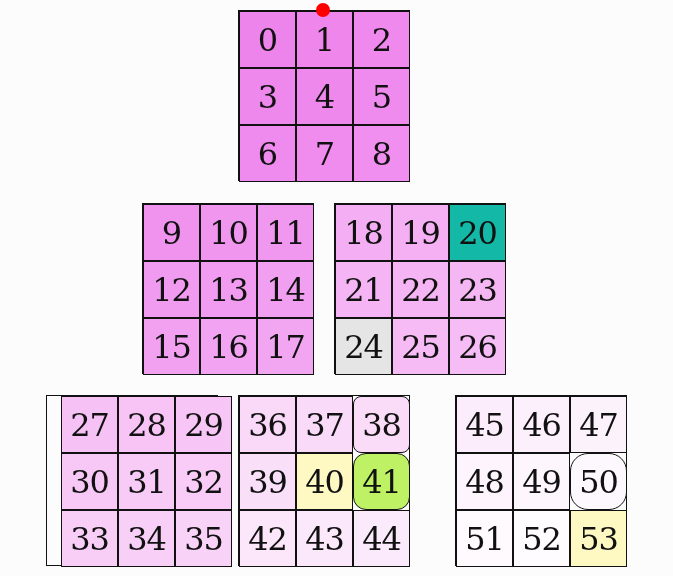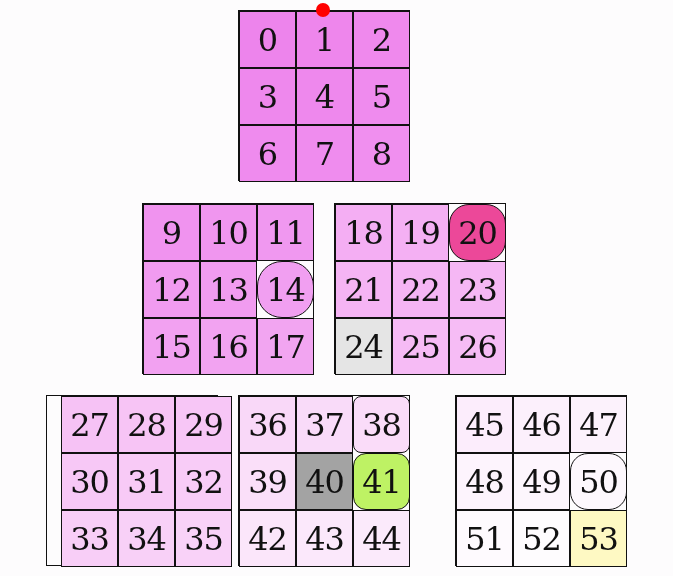"20" div.cell { background: #ec4899 -> #14b8a6; border-radius: 20px -> none }
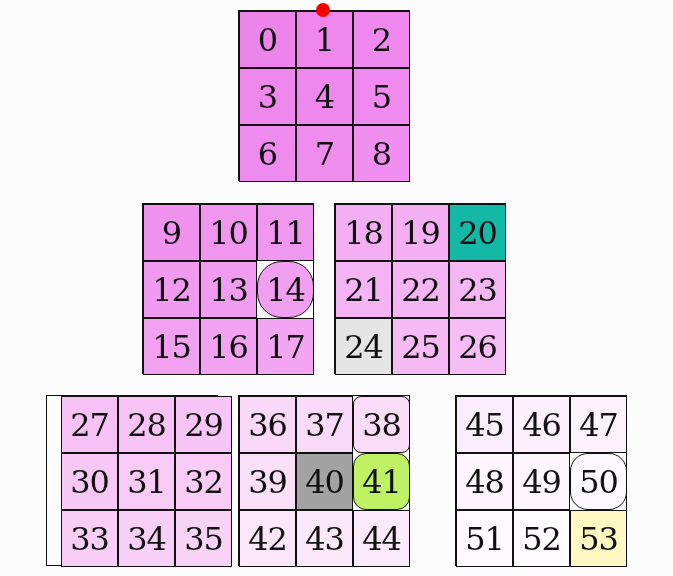"14" div.cell { border-radius: 25px -> none }
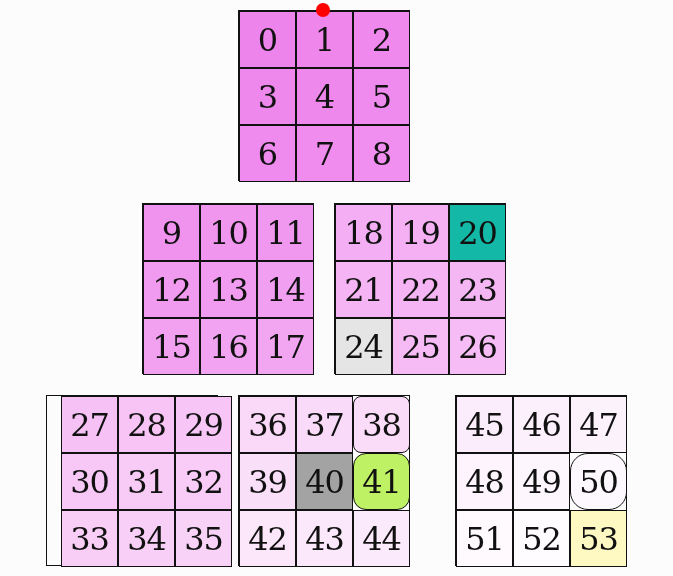"40" div.cell { background: #a3a3a3 -> #fef9c3 }
